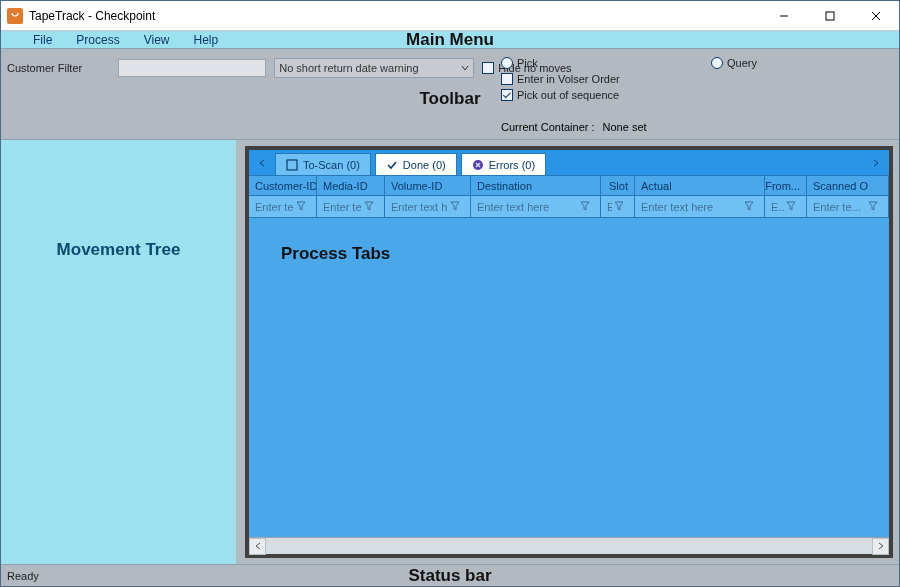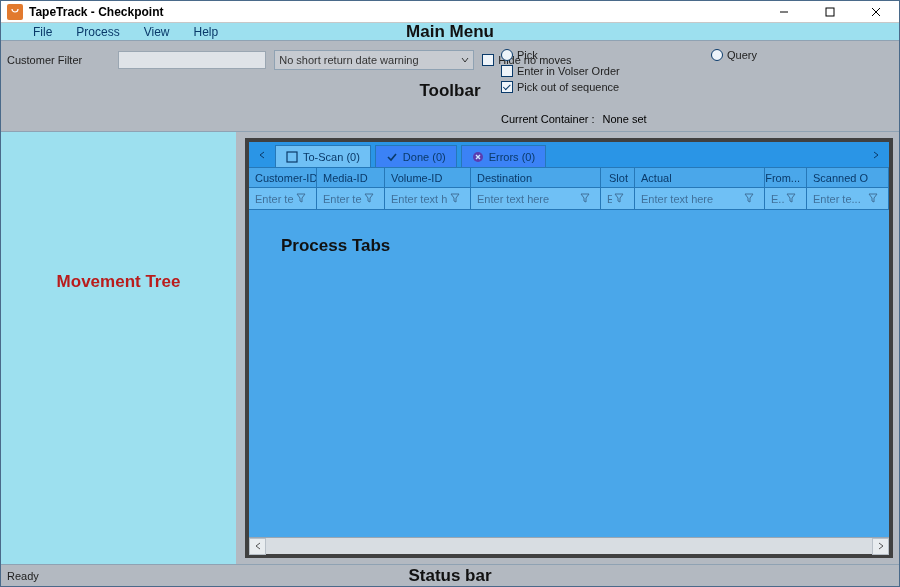"TapeTrack - Checkpoint" .titlebar { font-weight: bold -> none; height: 22px -> 30px }
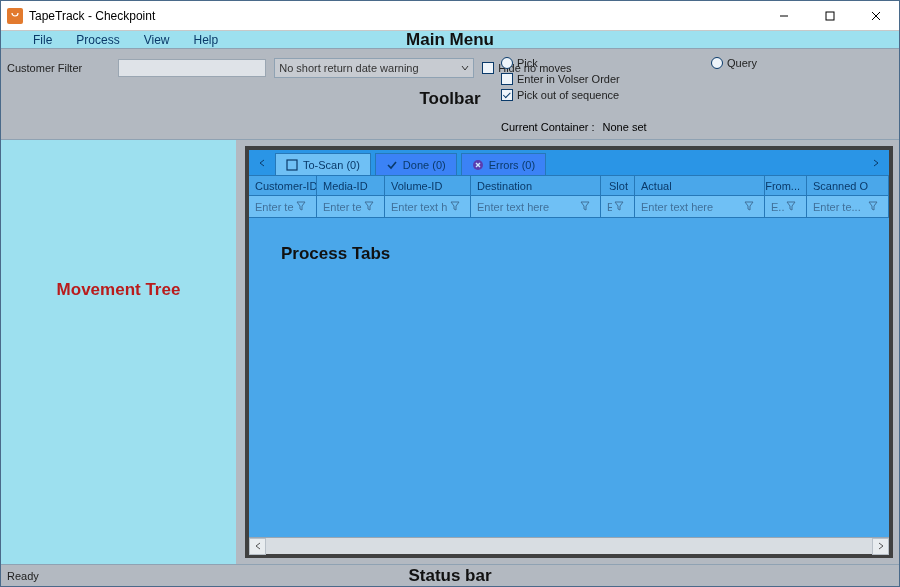"Done (0)" .tab { background: #3b82f6 -> #ffffff }
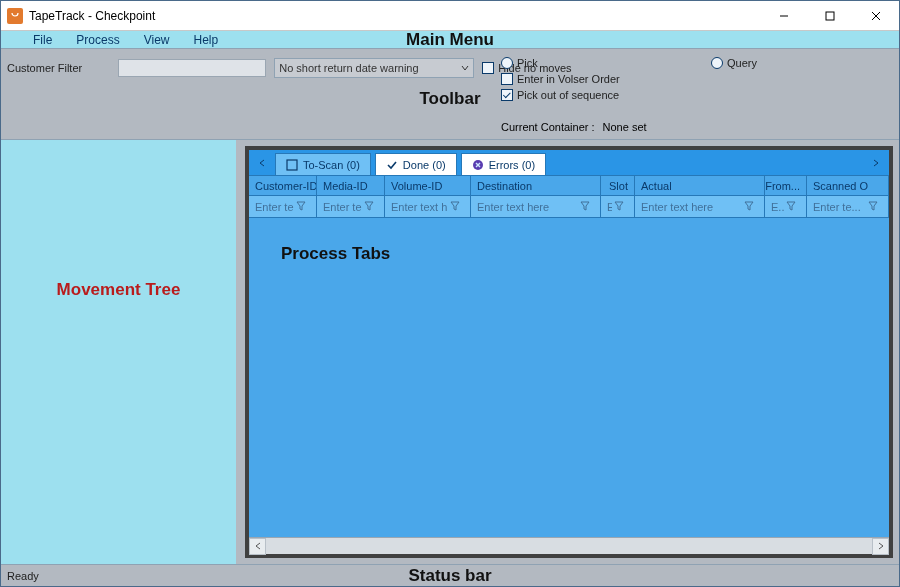"Movement Tree" .left-pane .overlay-label { color: #b91c1c -> #0c4a6e; margin-top: 40px -> none }
